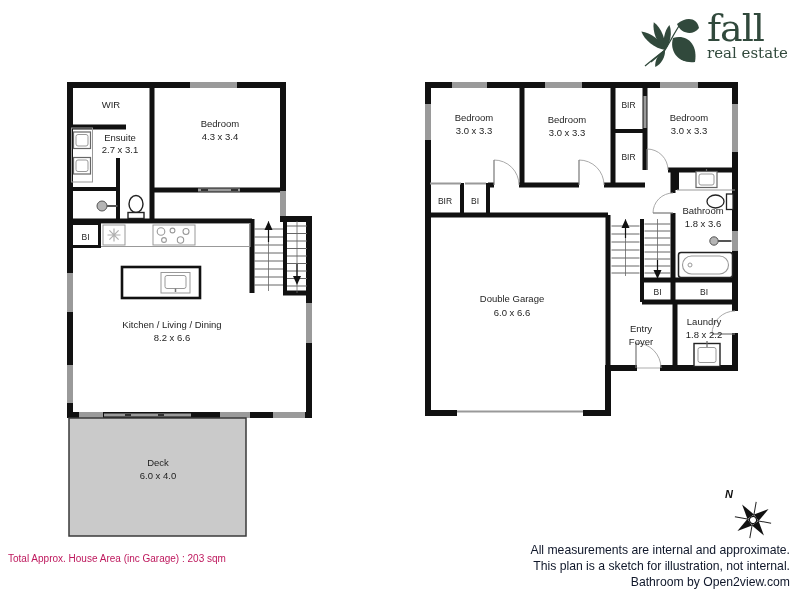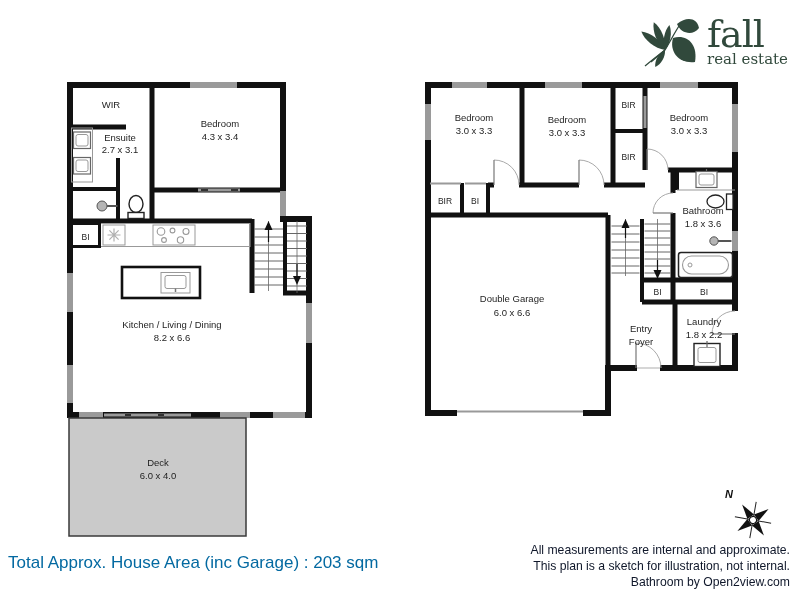"fall" #logo .txt { margin-top: 10px -> 4px }
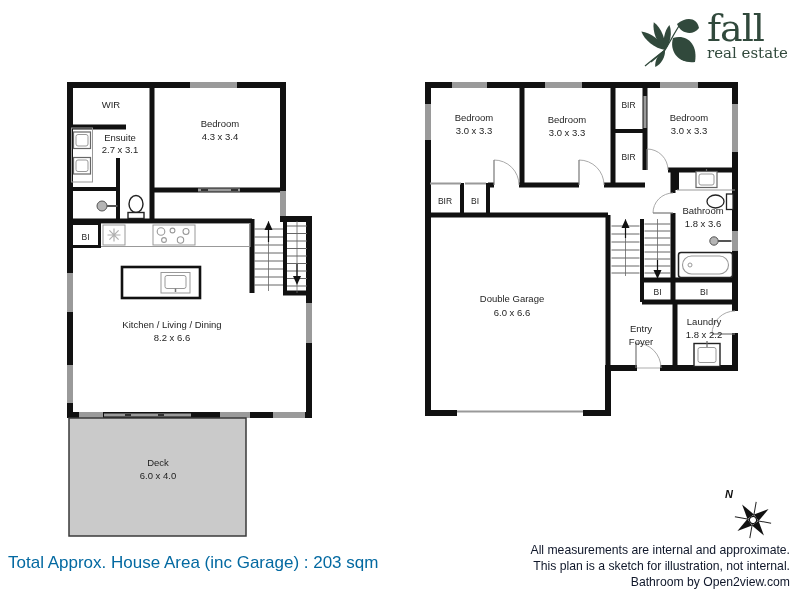"Total Approx. House Area (inc" #total-area { color: #0369a1 -> #be185d; font-size: 17px -> 10px }
